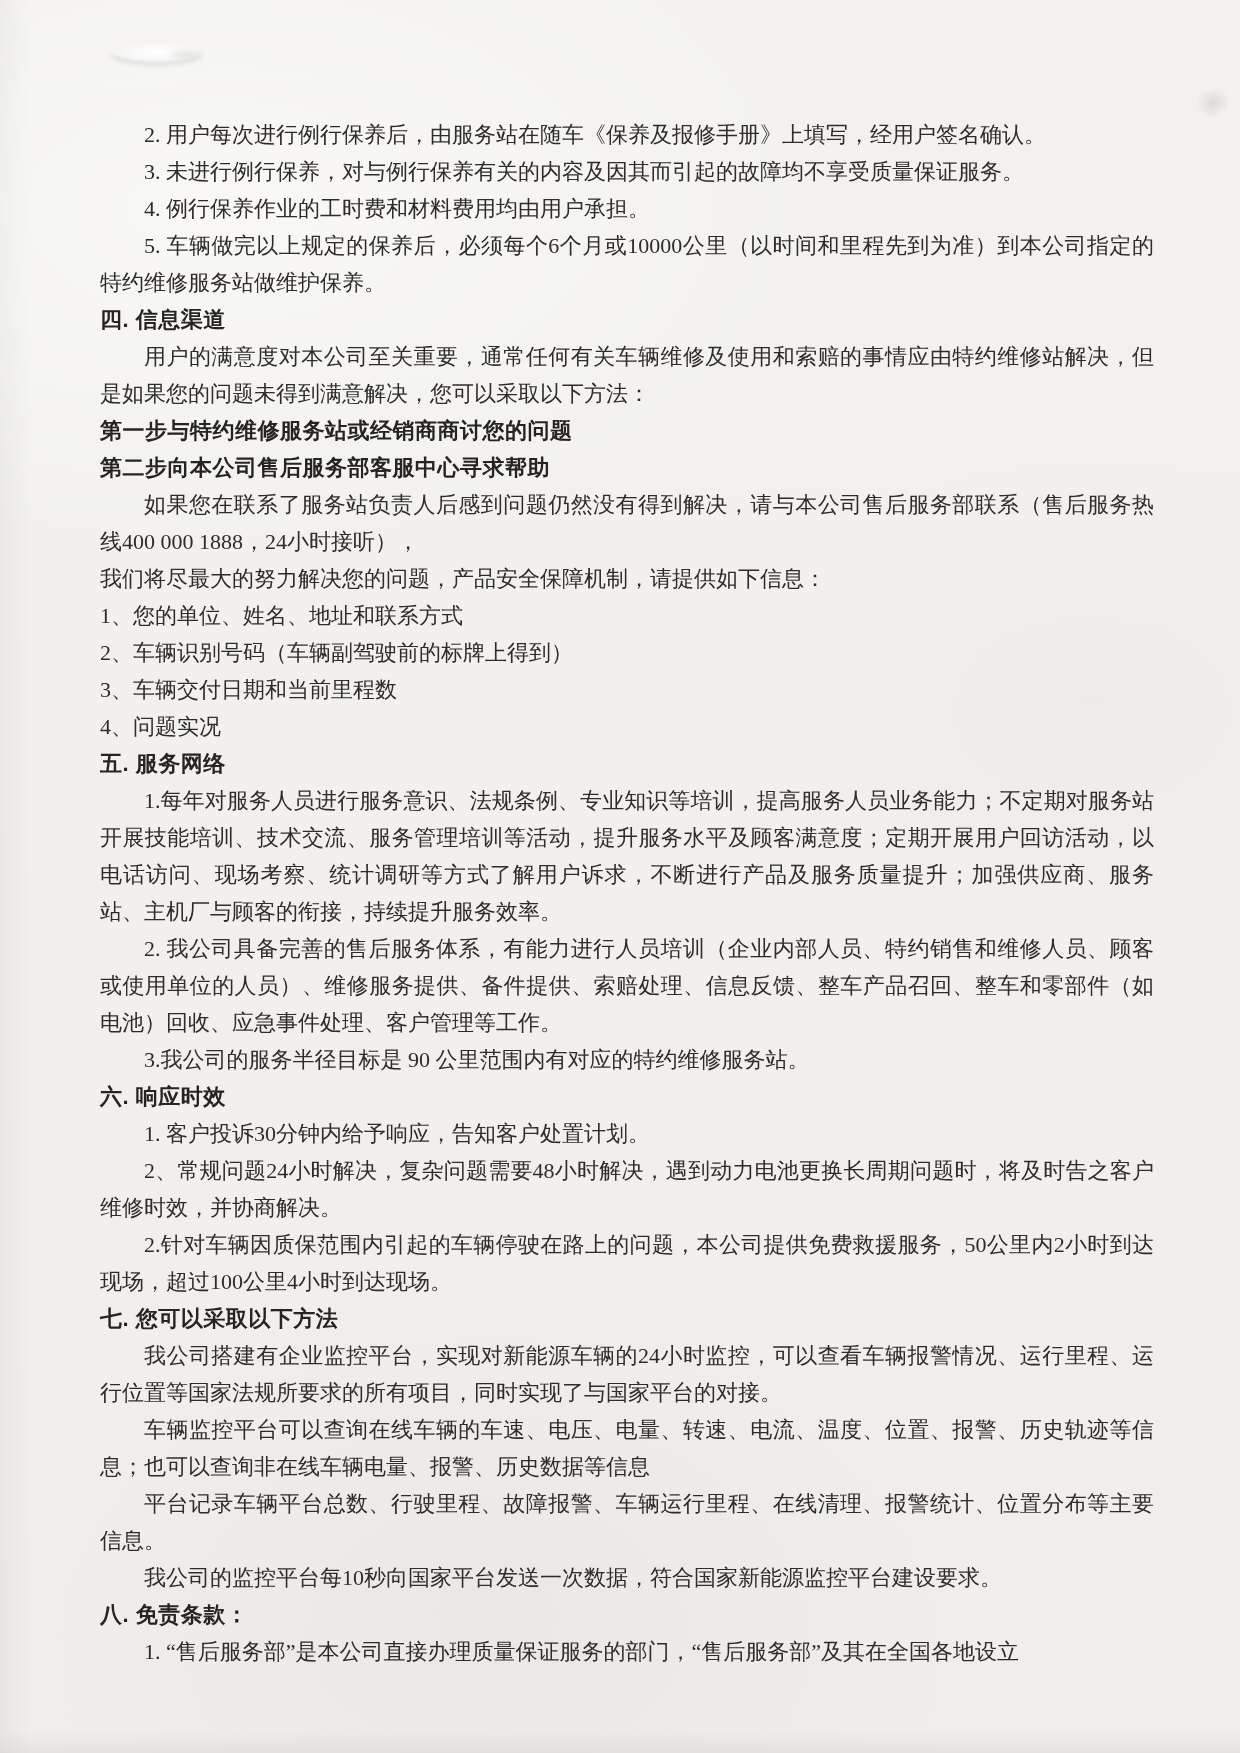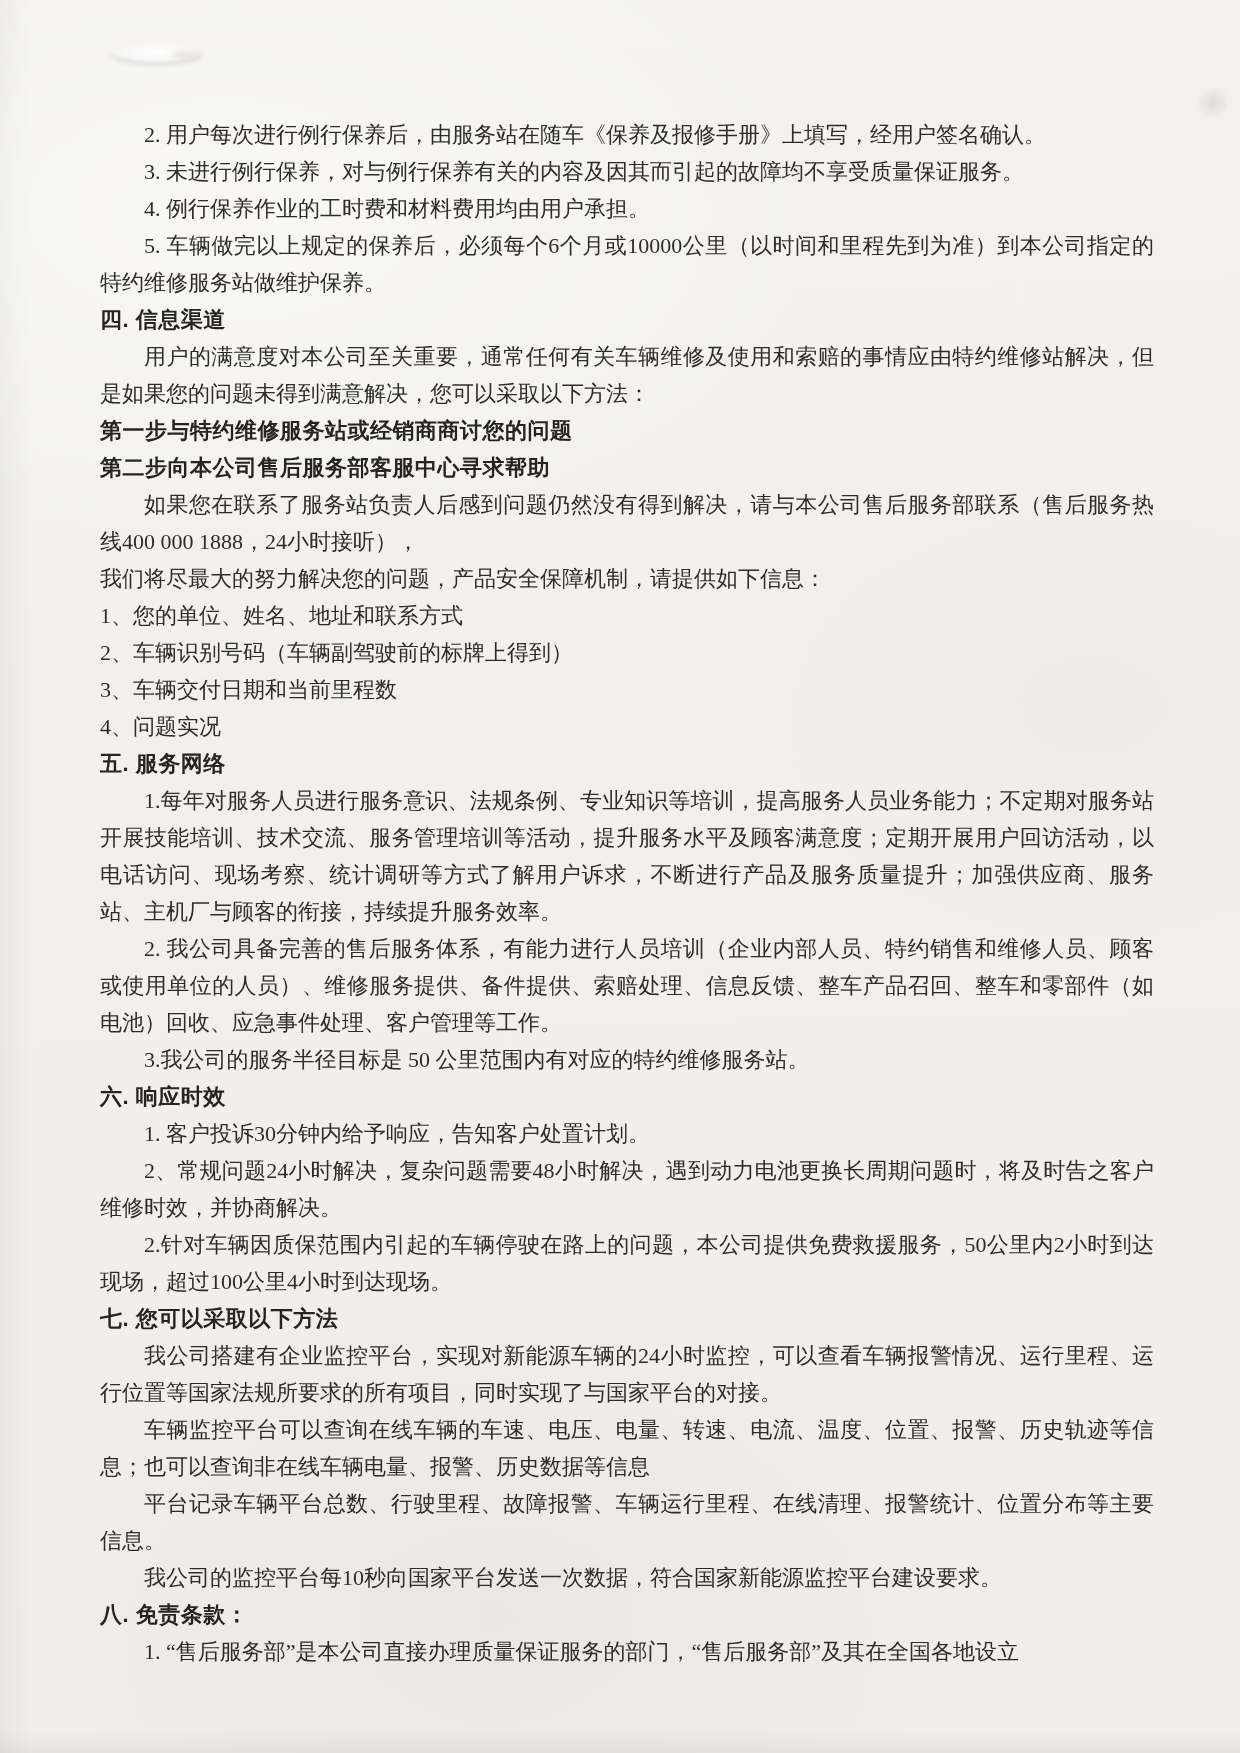"3.我公司的服务半径目标是 50 公里范围内有对应的特约维修服务站。" p.para { text: 50 -> 90 }
